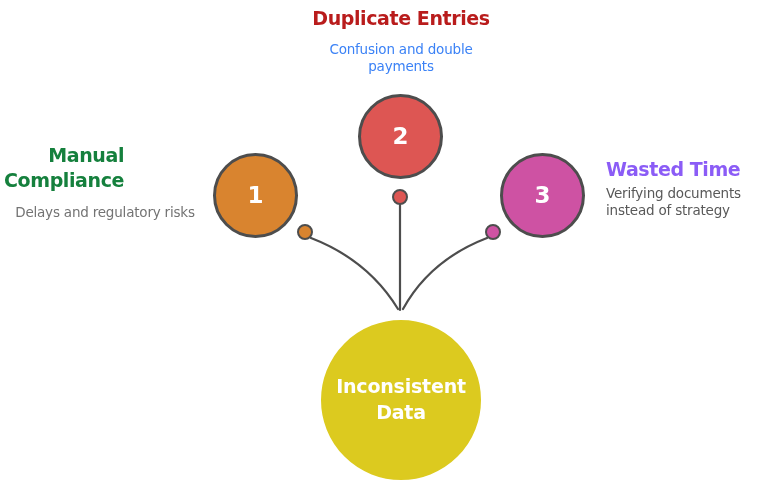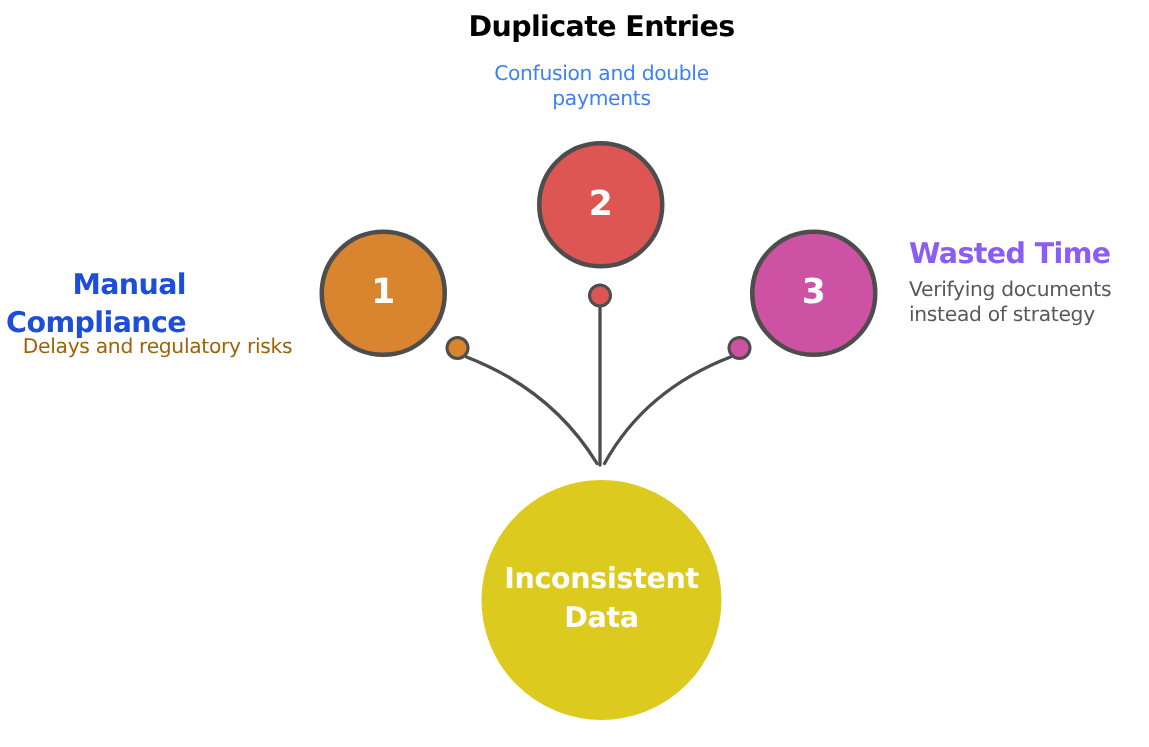"Duplicate Entries" div.node-title { color: #000000 -> #b91c1c }
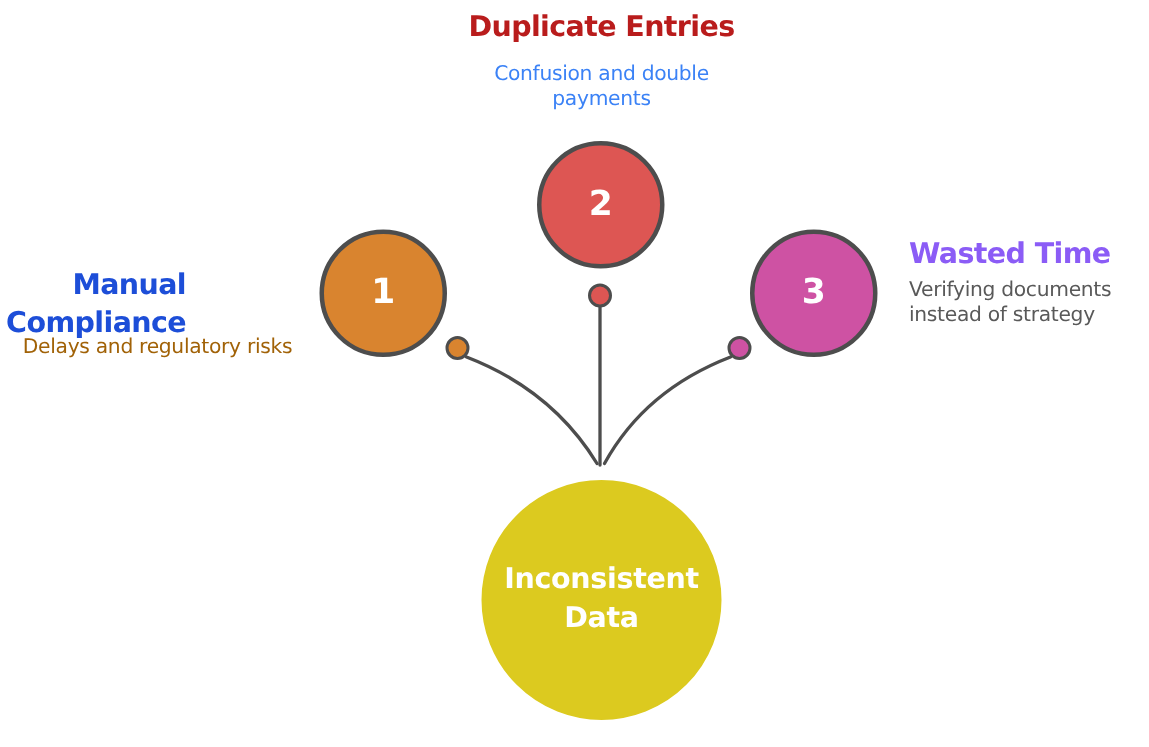"Manual Compliance" div.node-title { color: #1d4ed8 -> #15803d; margin-top: 35px -> none }
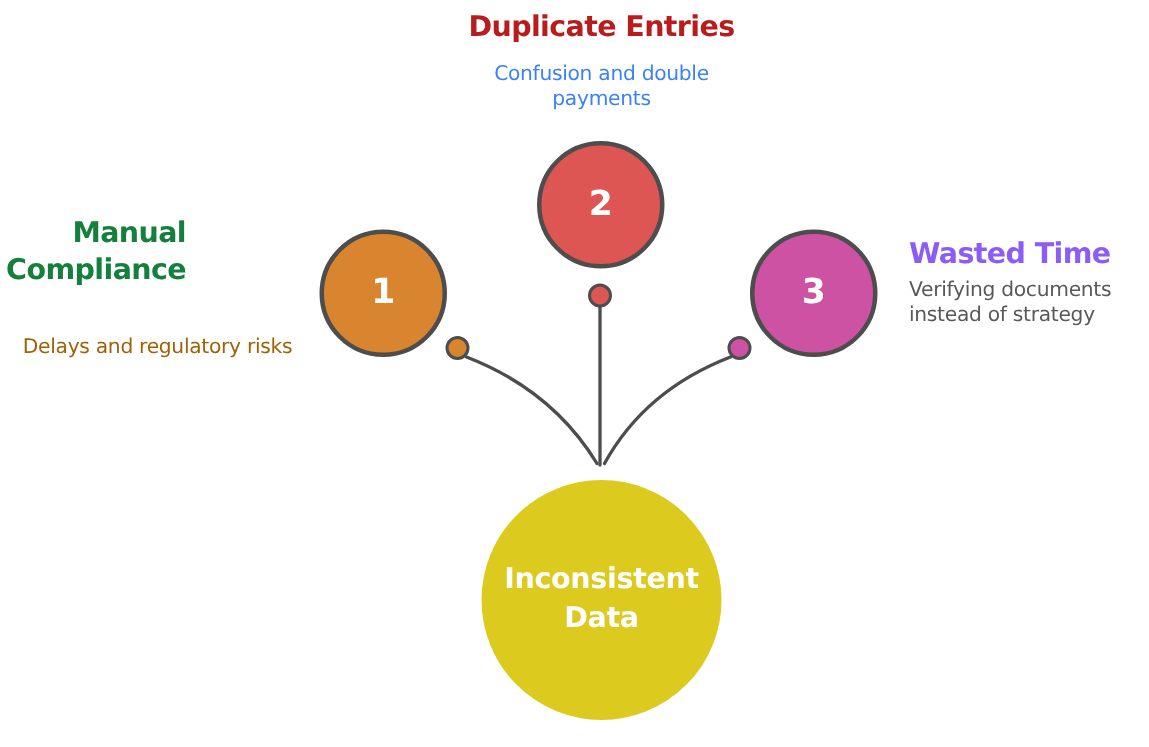"Delays and regulatory risks" div.node-desc { color: #a16207 -> #737373; margin-top: 19px -> none }
